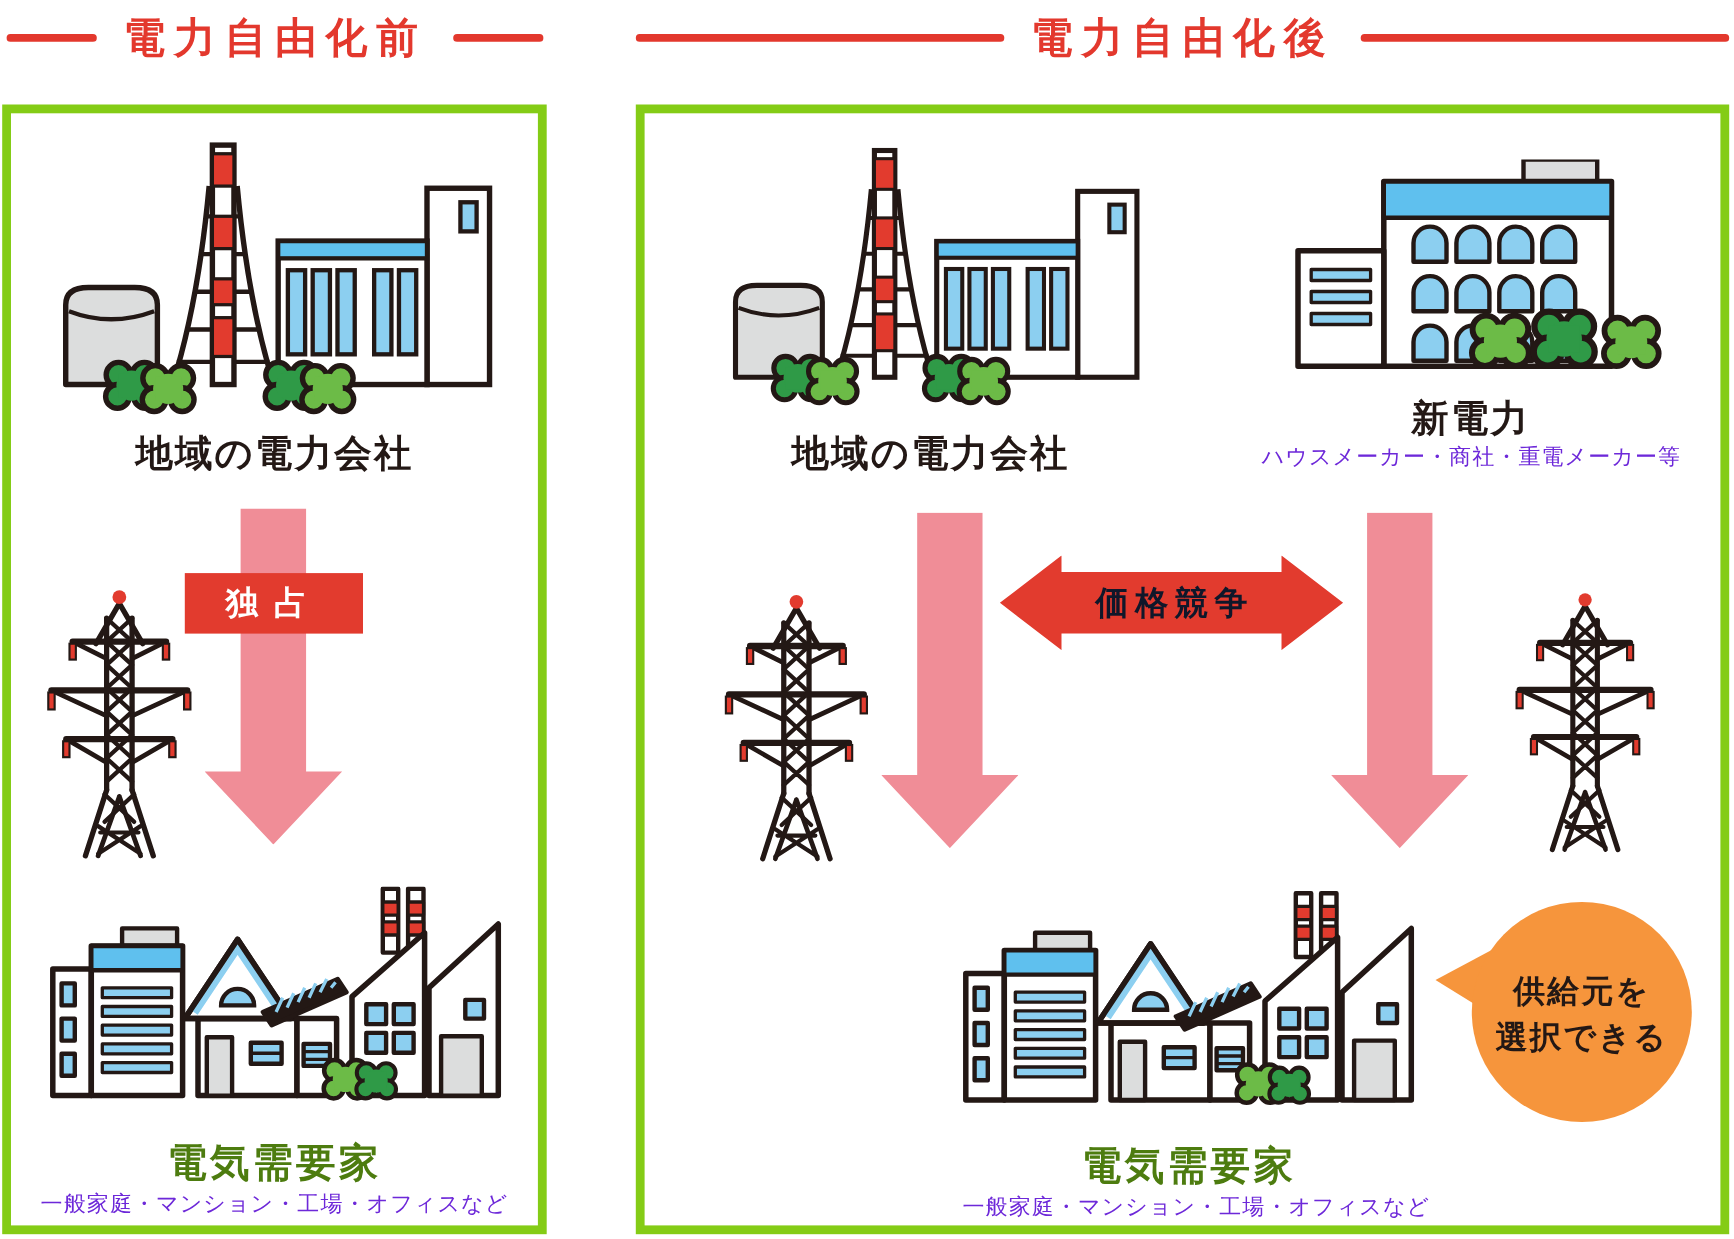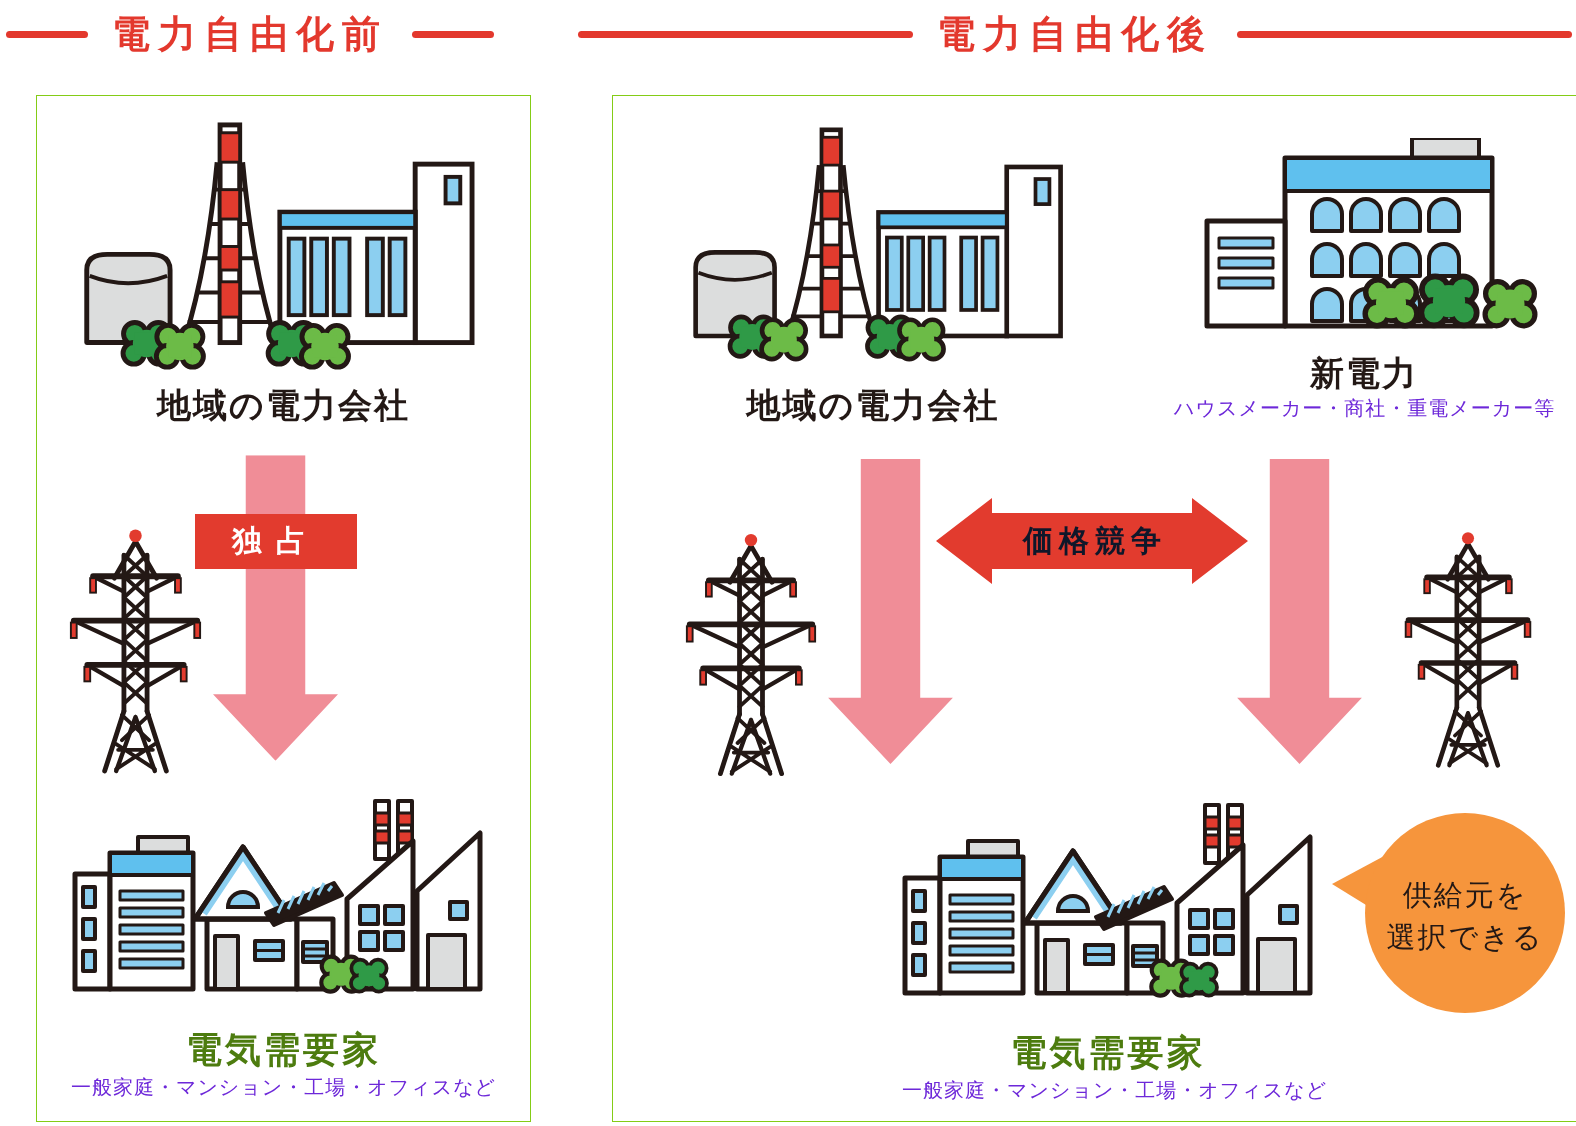"地域の電力会社" .panel { border: 1px solid #84cc16 -> 8px solid #84cc16; margin-left: 34px -> none }
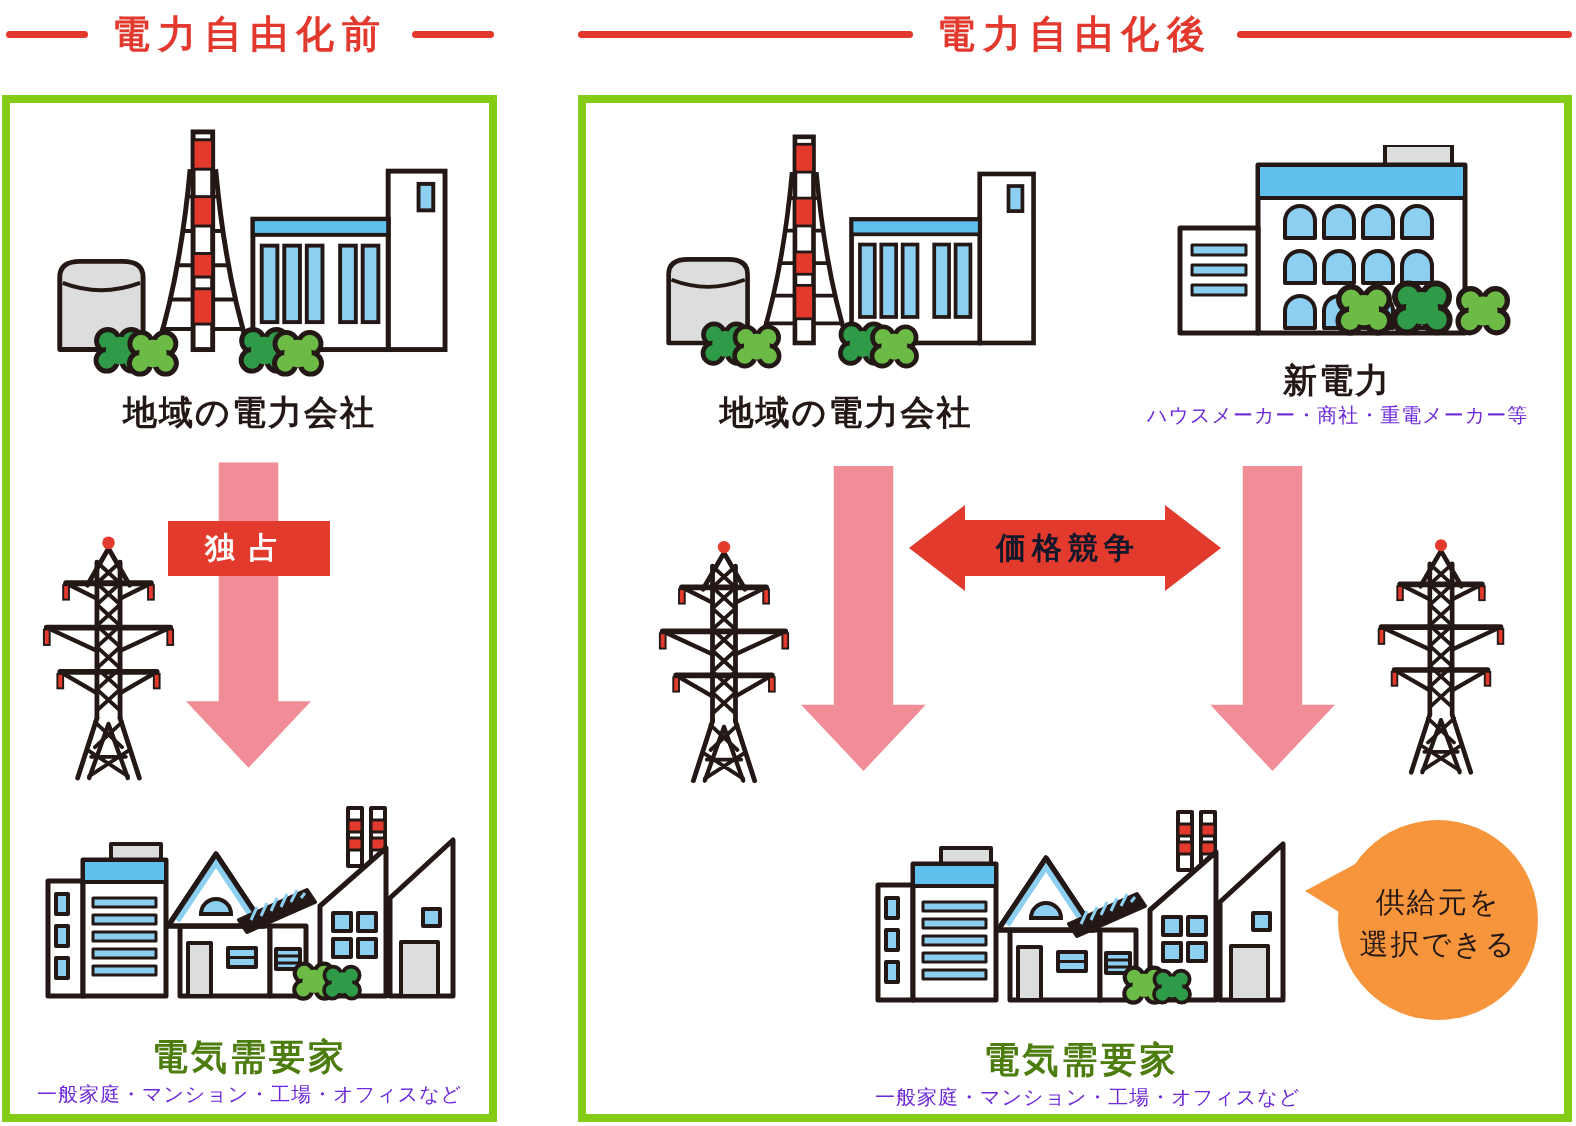"供給元を" .bubble-text { font-weight: 400 -> 700 }
